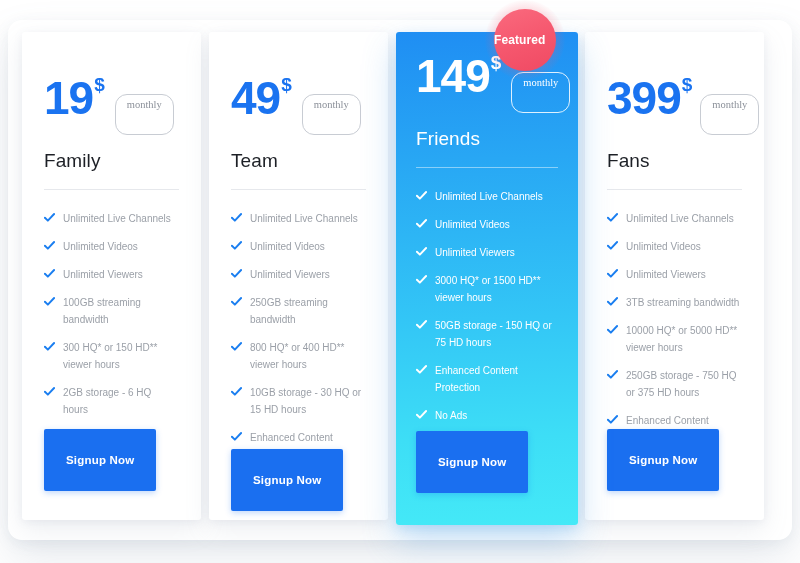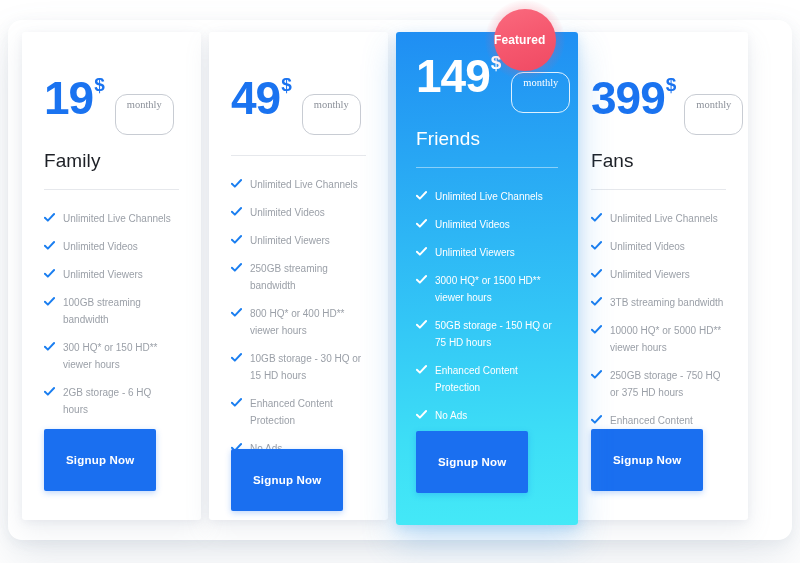"399" .card.c3 { left: 569px -> 585px }
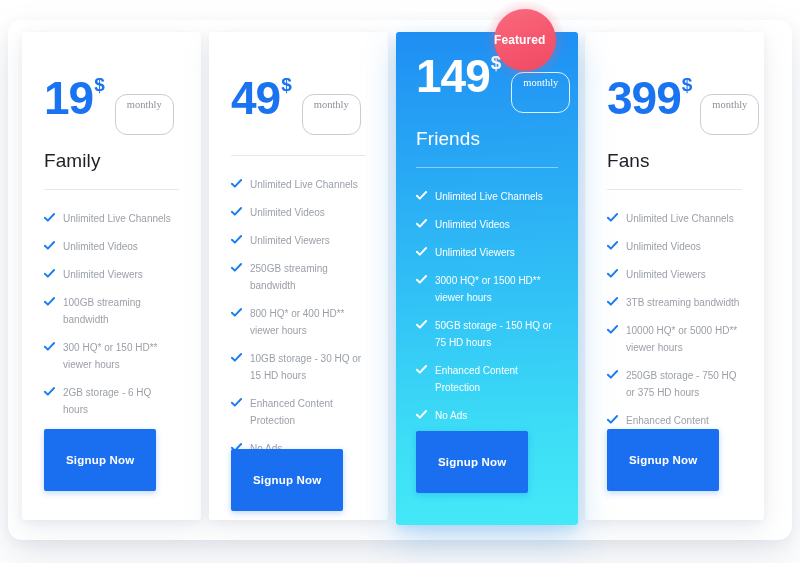"Team" div.plan-name { html: none -> <div>Team</div> }
